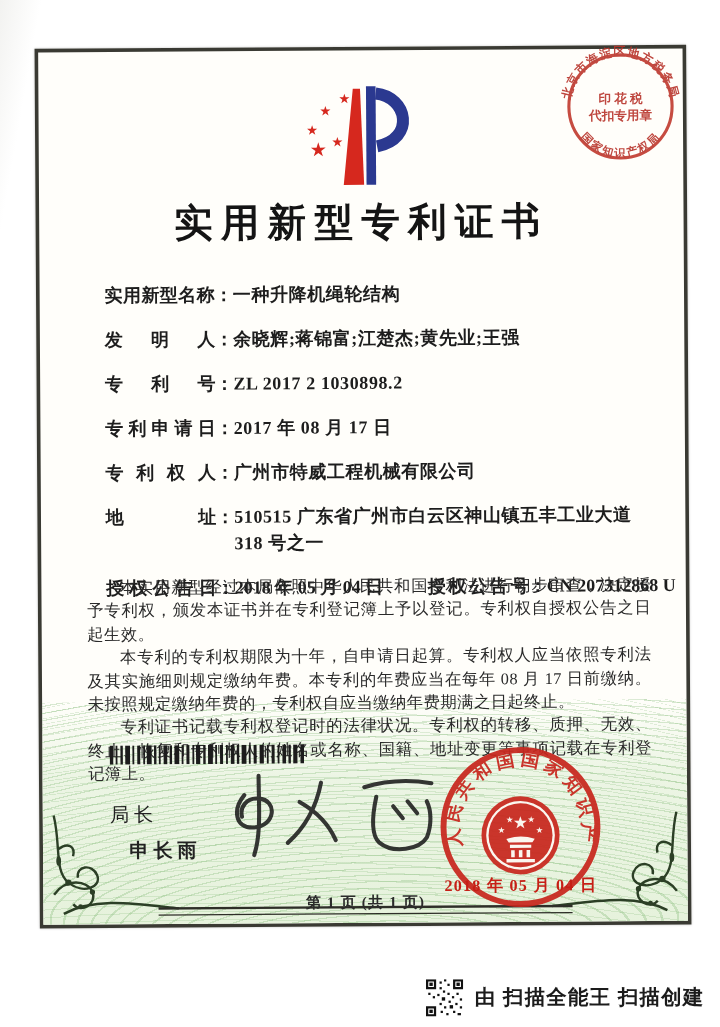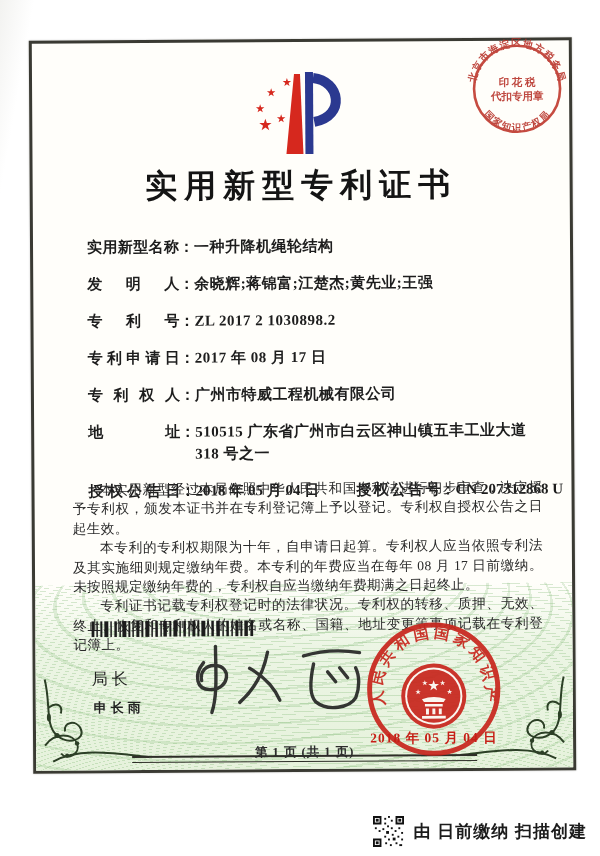"申长雨" .director-name { font-size: 13px -> 16px; left: 58px -> 72px }
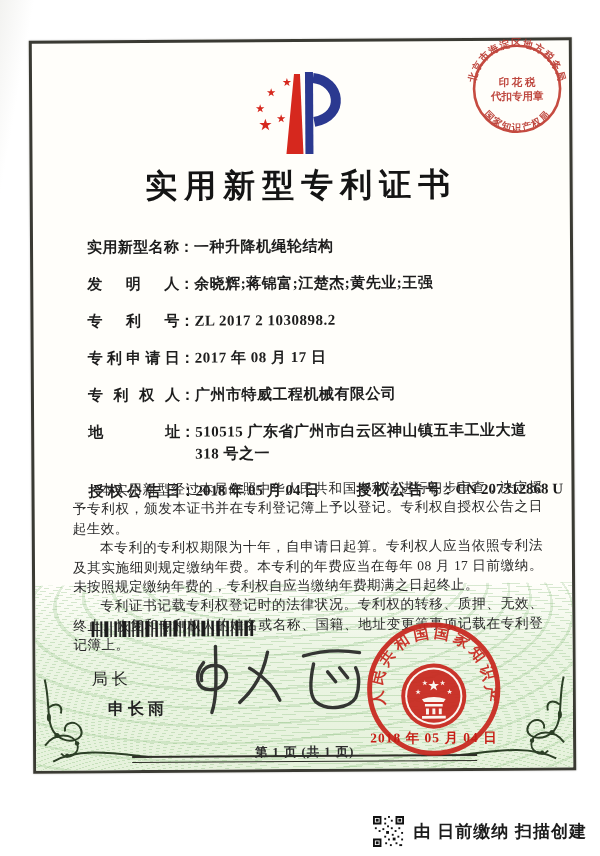"由 日前缴纳 扫描创建" span.wm-text { text: 日前缴纳 -> 扫描全能王 }
